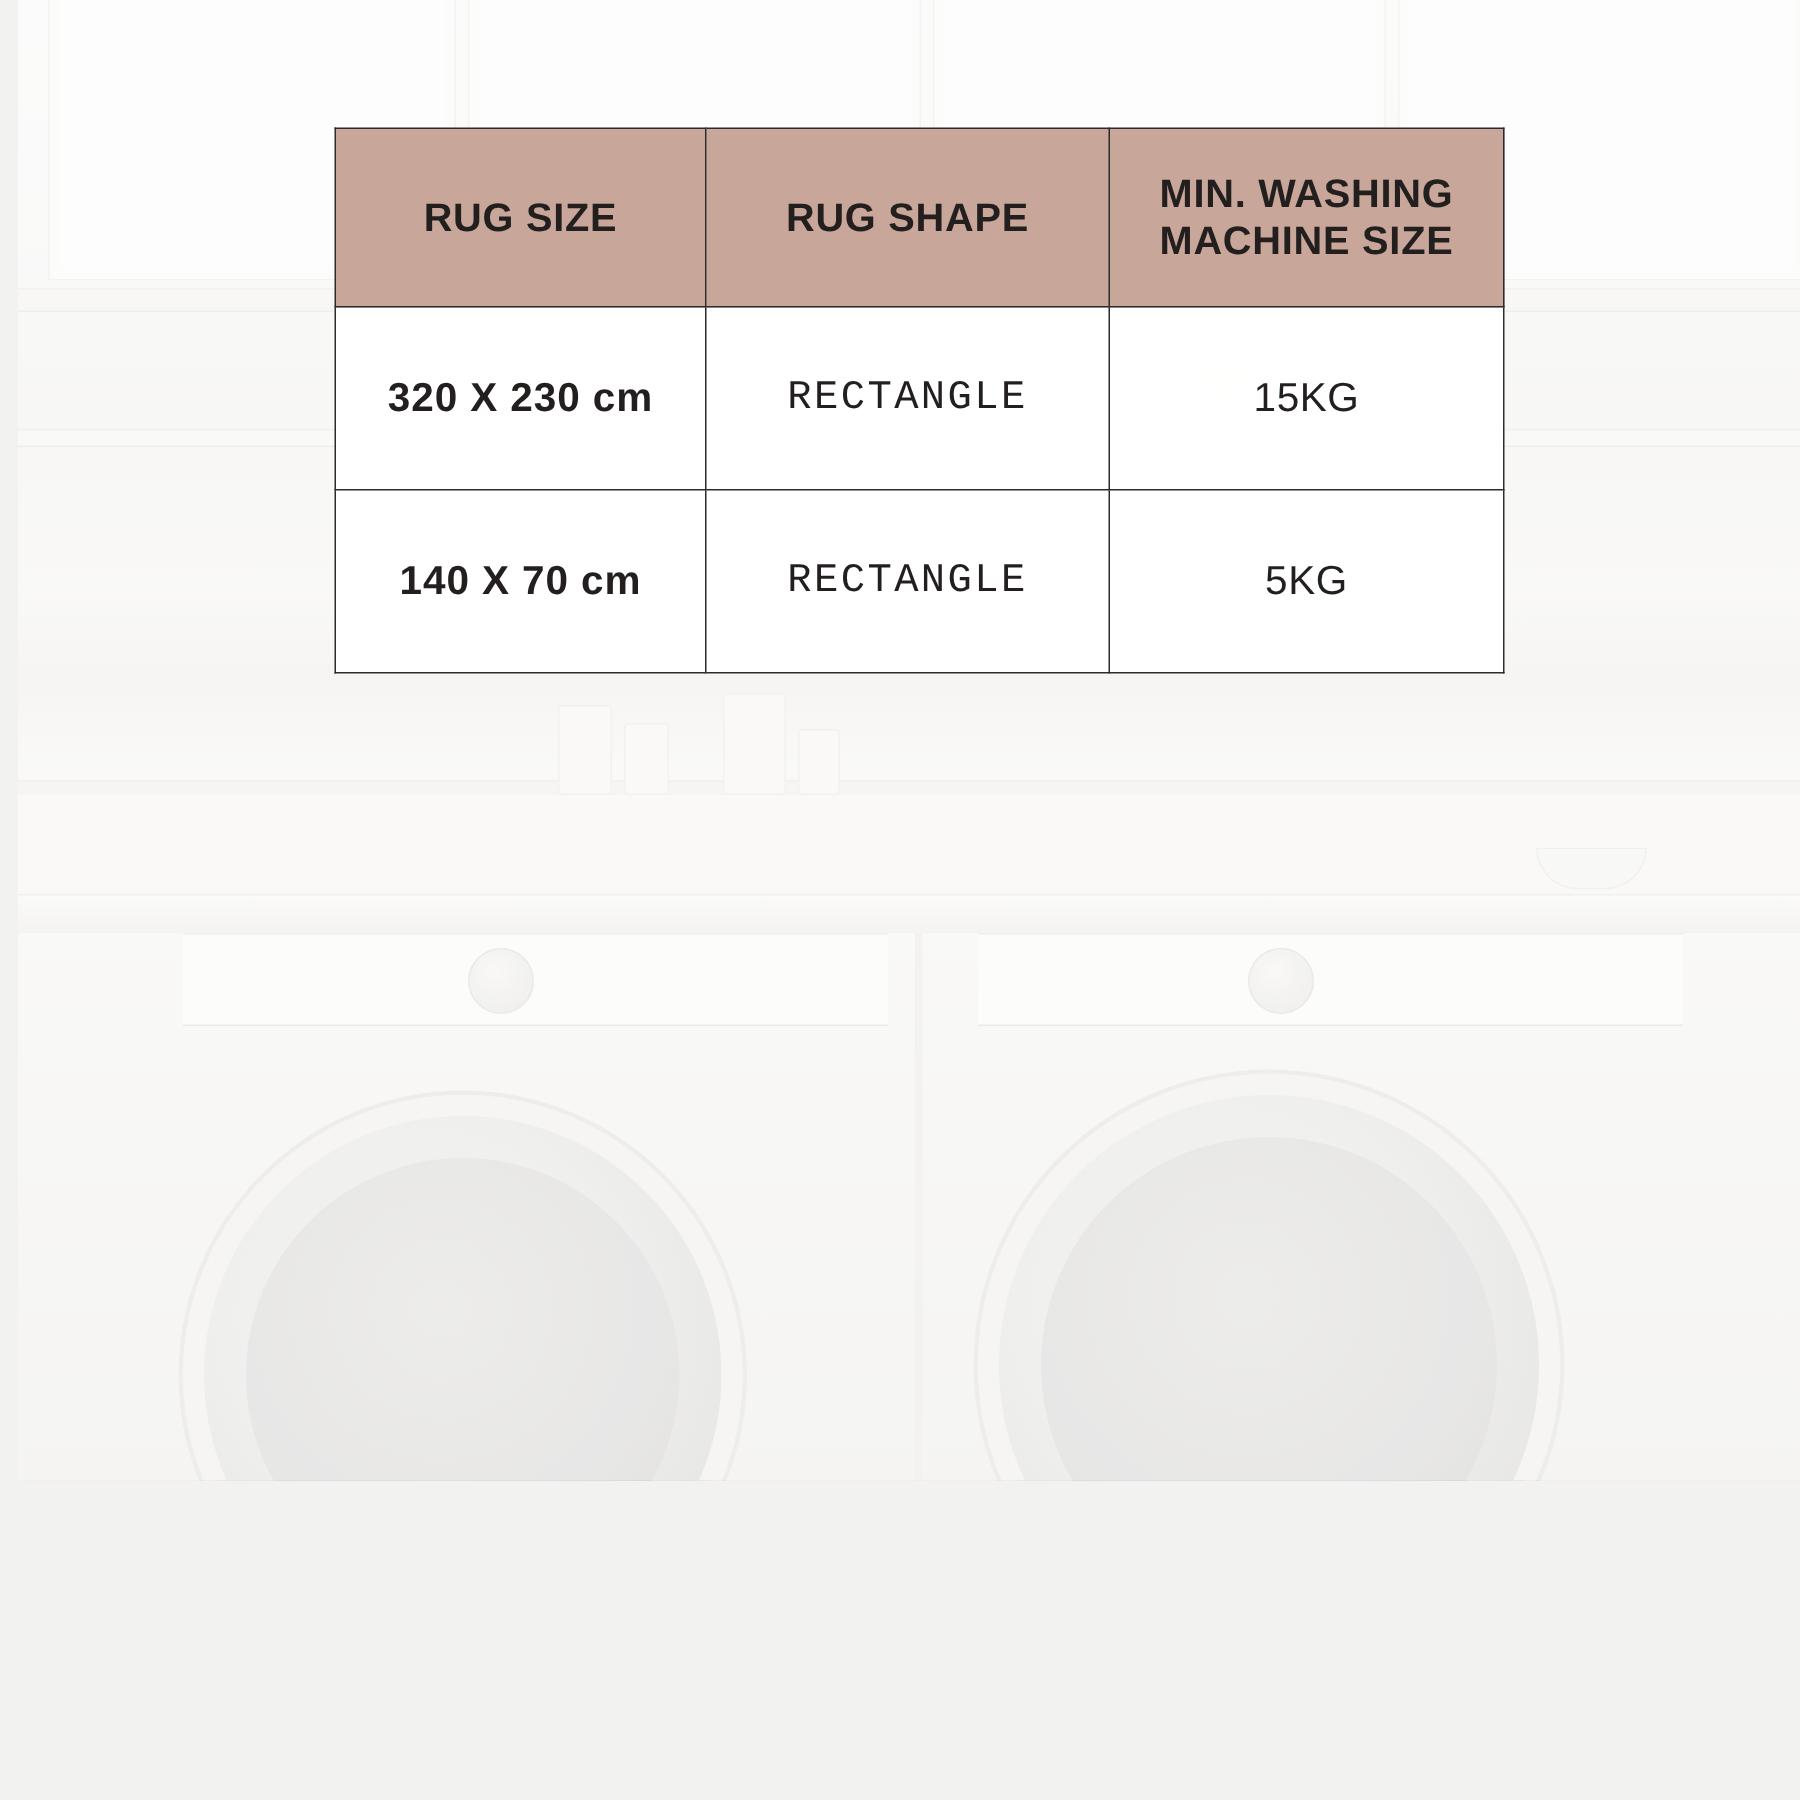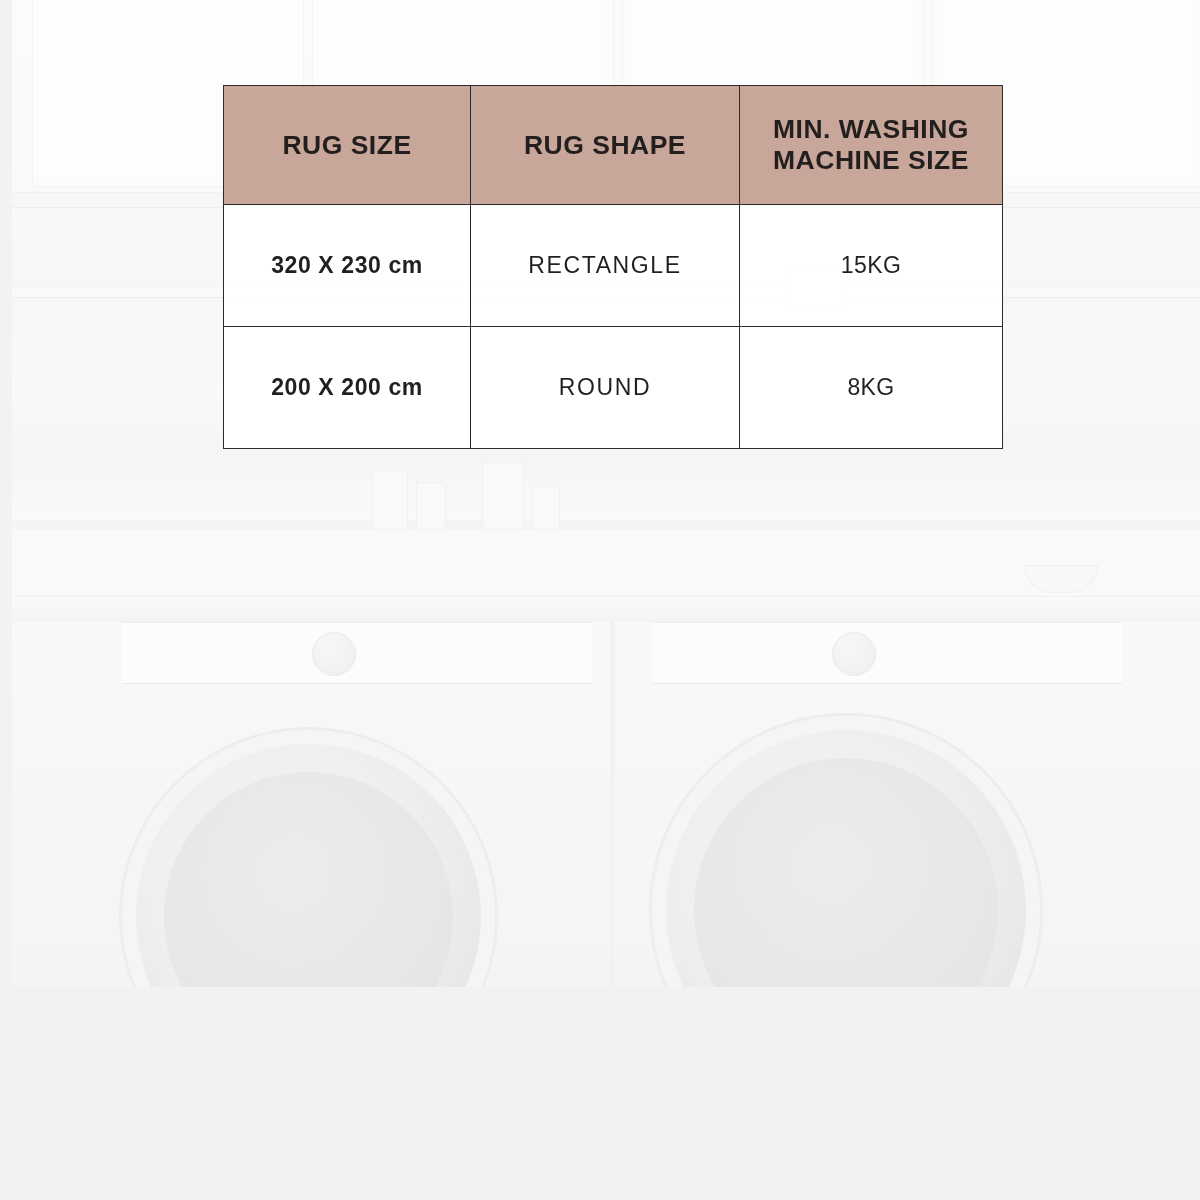"320 X 230 cm" table.size-table tbody td { font-size: 23px -> 27px }
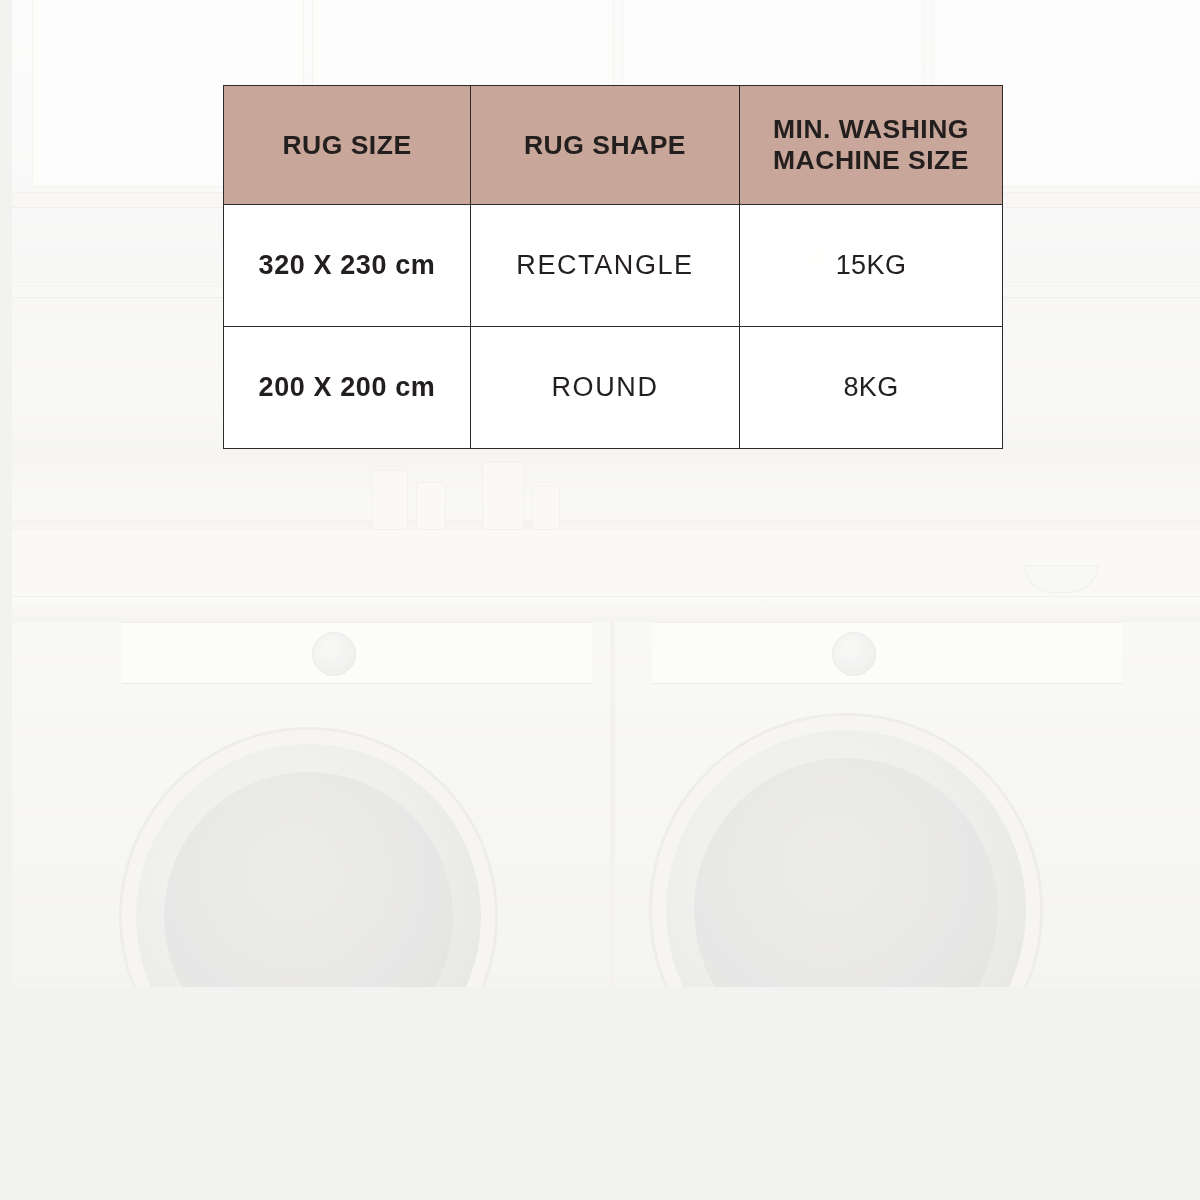"RECTANGLE" td.col-shape { font-family: none -> Liberation Mono, monospace }
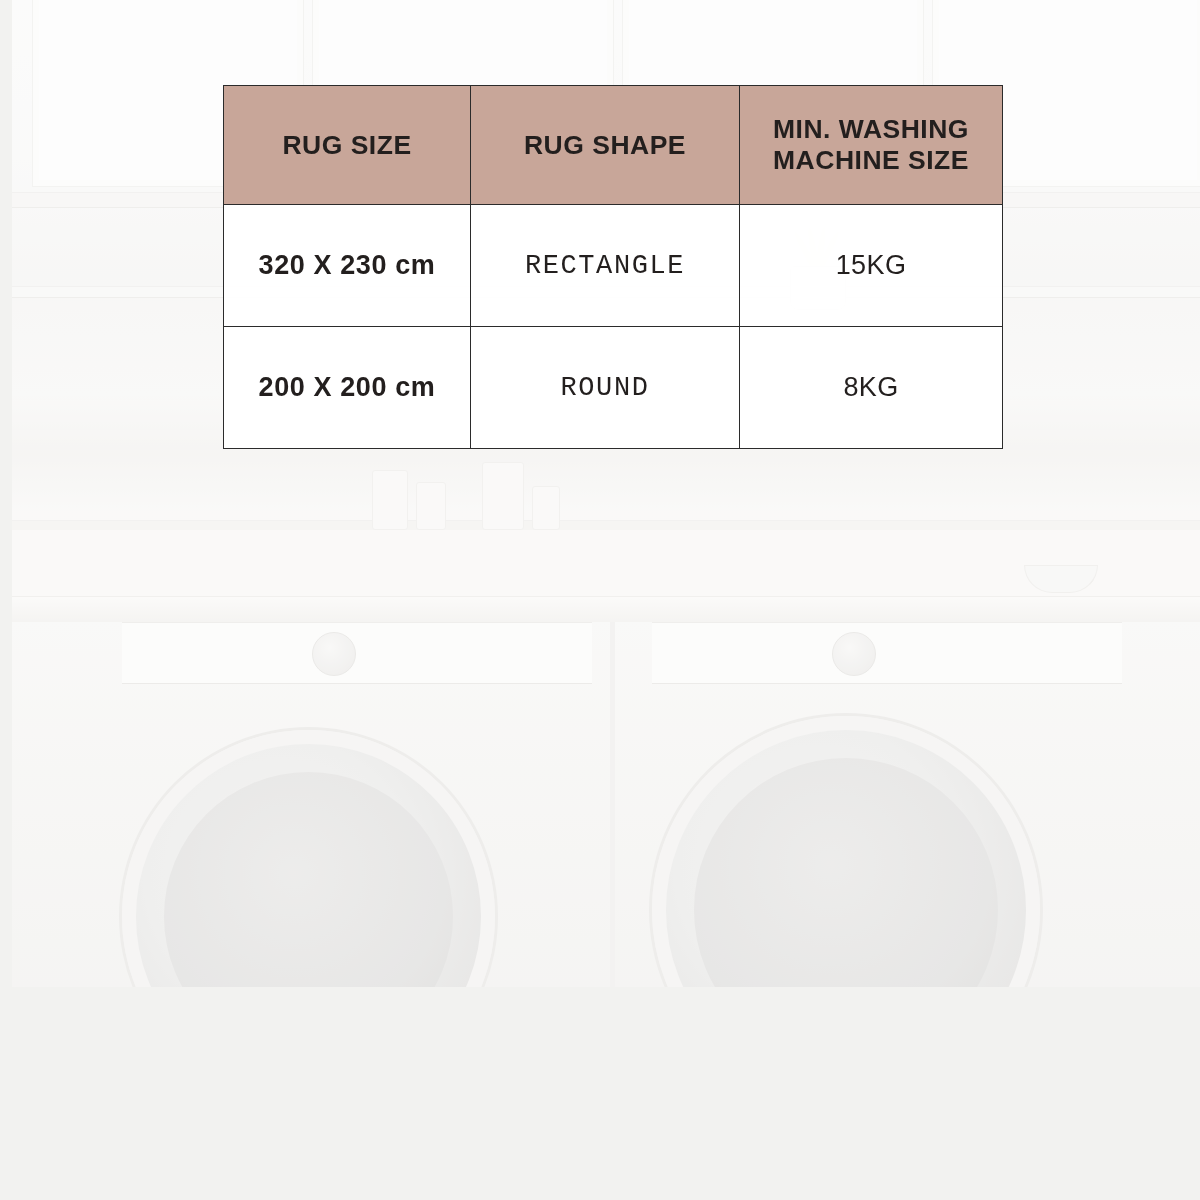"140 X 70 cm" tr { html: none -> <tr> <td>140 X 70 cm</td> <td>RECTANGLE</td> <td>5KG</td> </tr> }
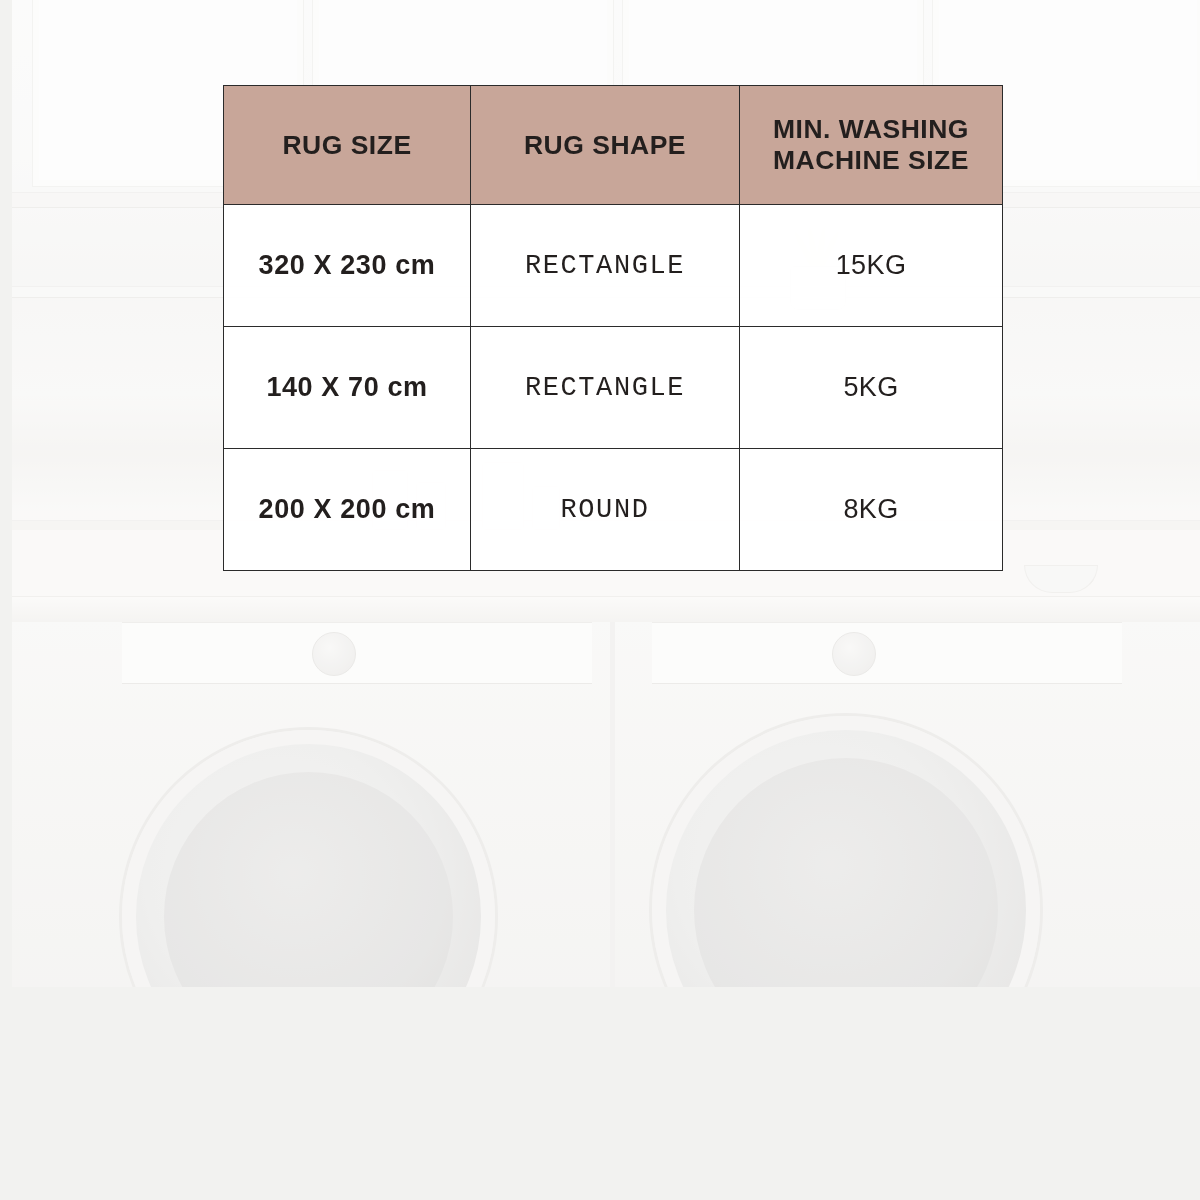"200 X 200 cm" tr { html: <tr> <td>200 X 200 cm</td> <td>ROUND</td> <td>8KG</td> </tr> -> none }
